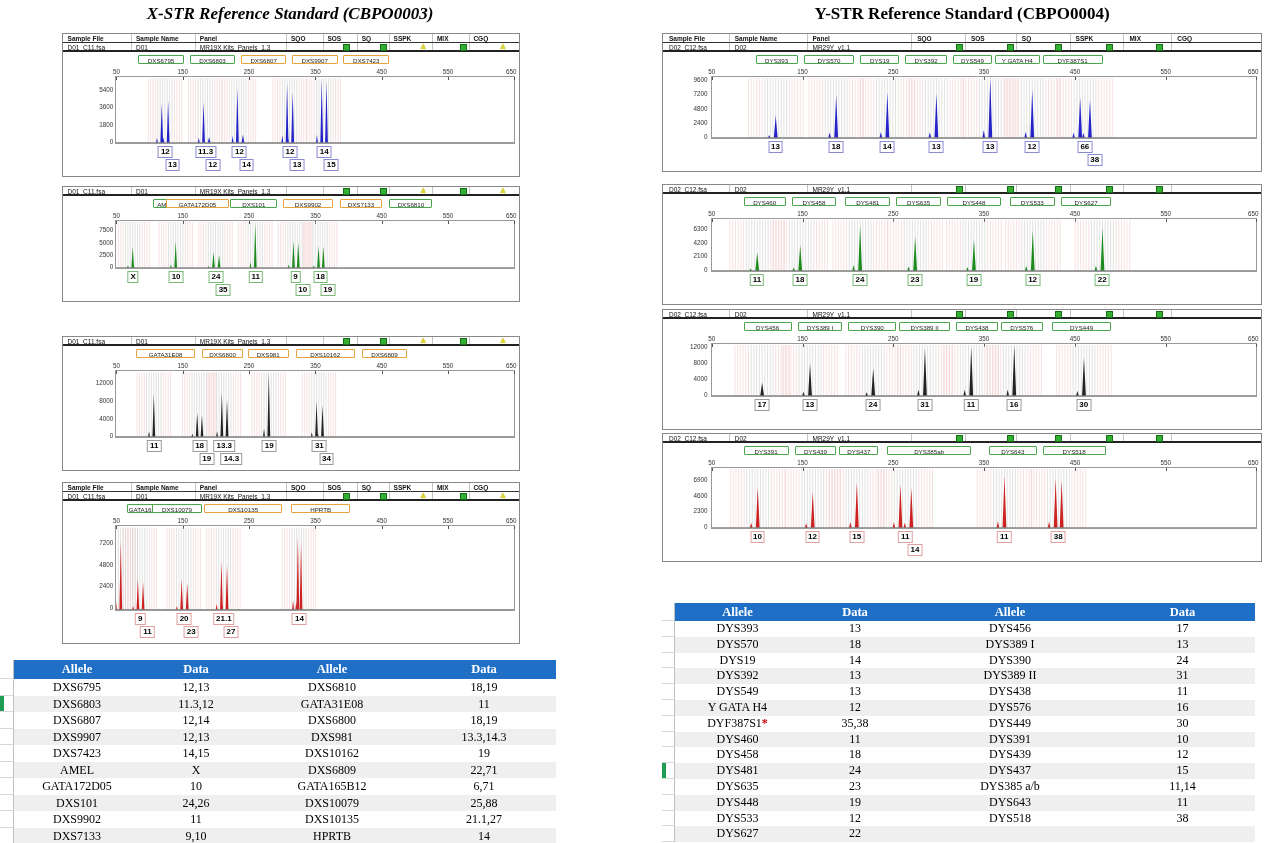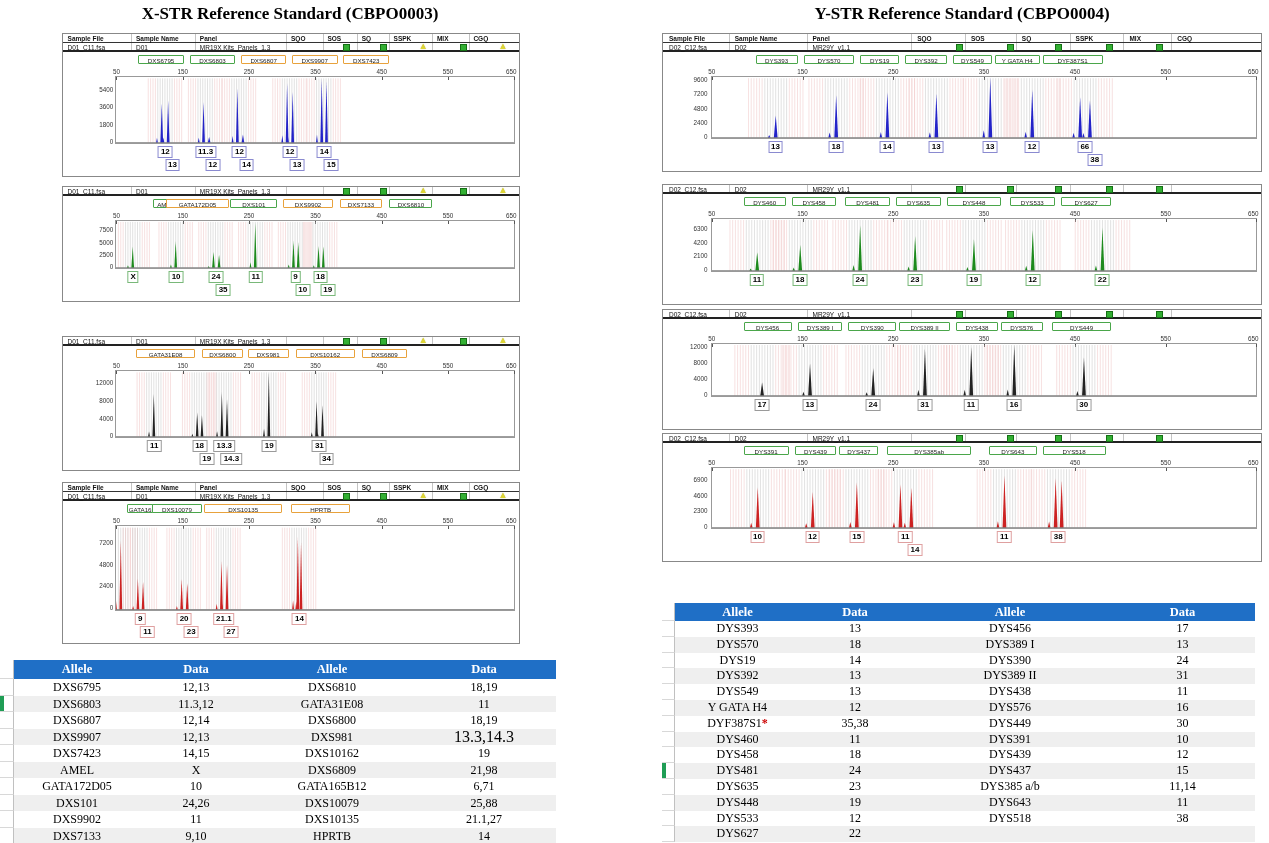"X-STR Reference Standard (CBPO0003)" div.title { font-style: none -> italic }
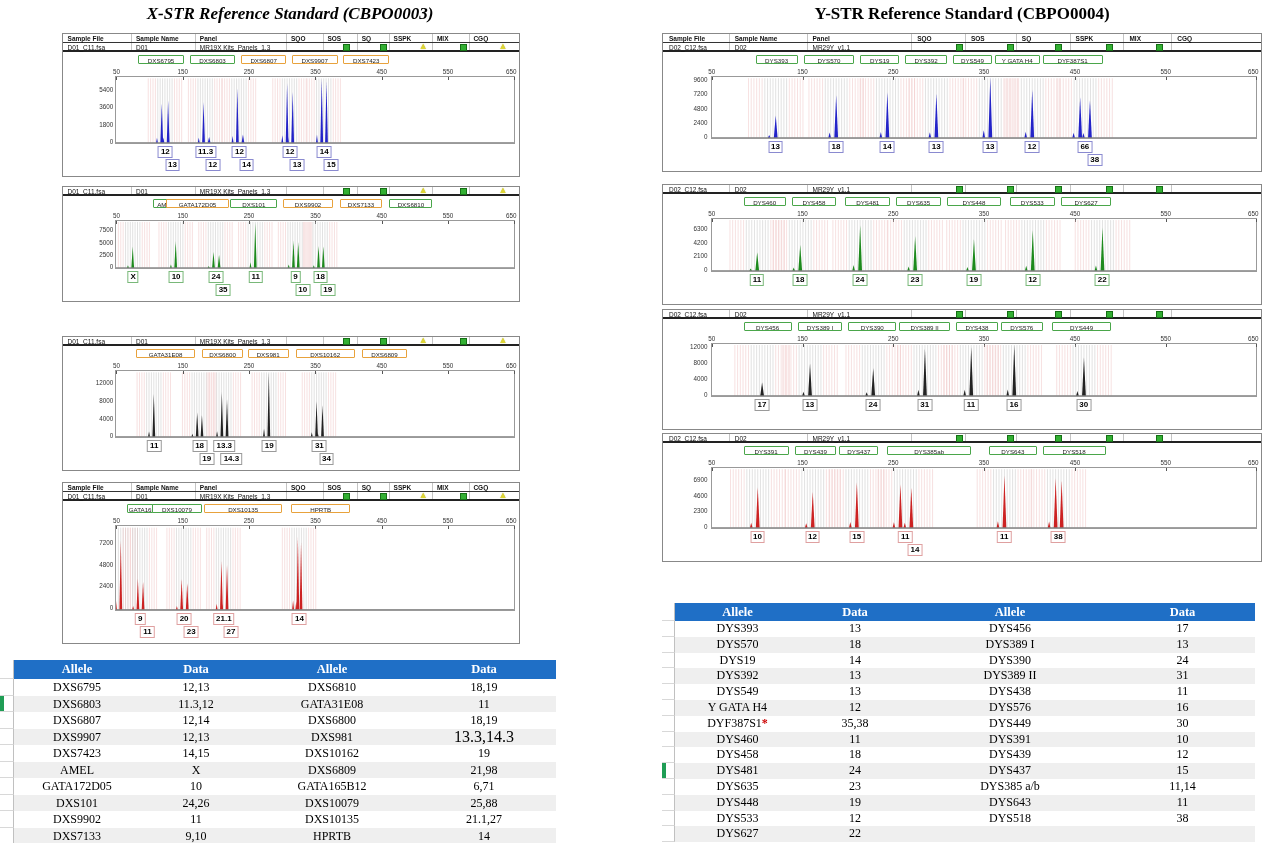"13.3,14.3" div.tcell { font-size: 16px -> 12px }
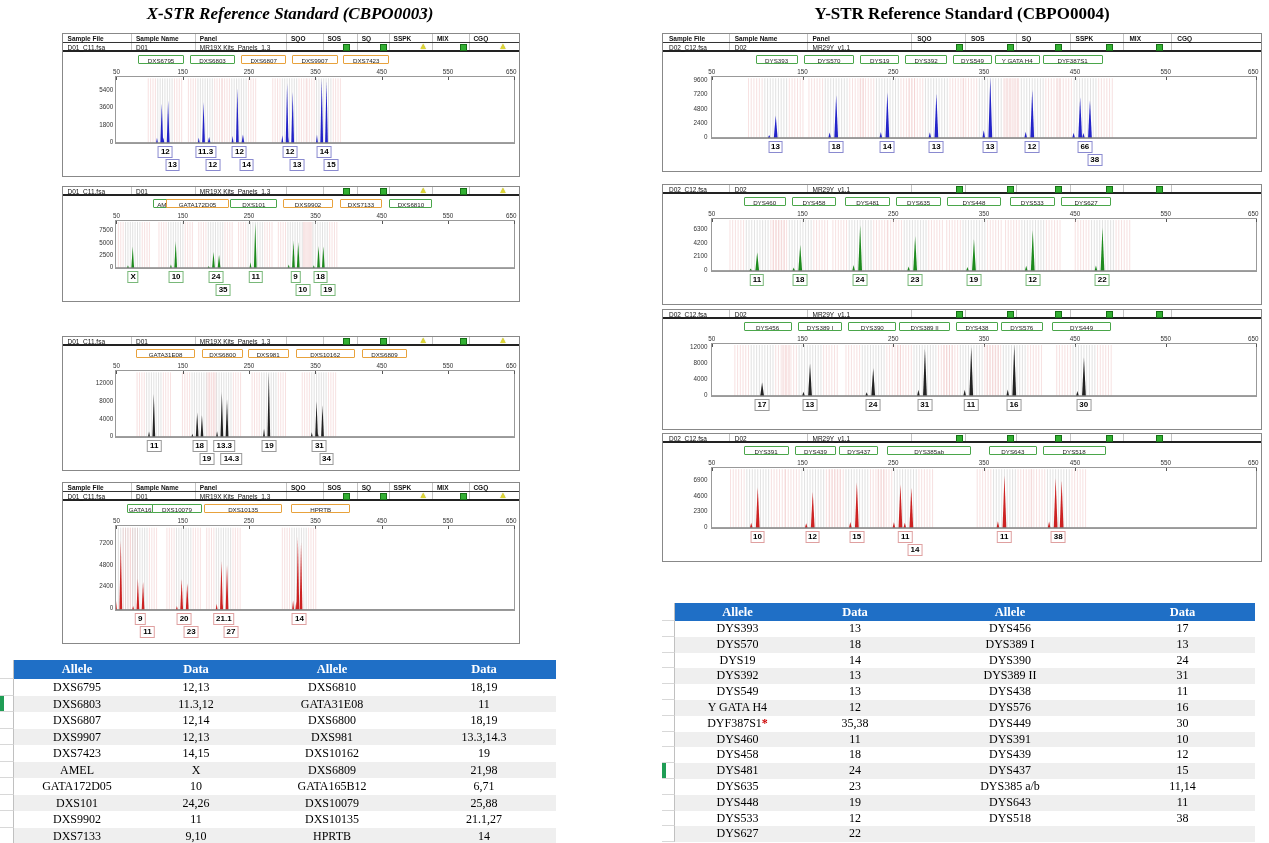"21,98" div.tcell { text: 21,98 -> 22,71 }
